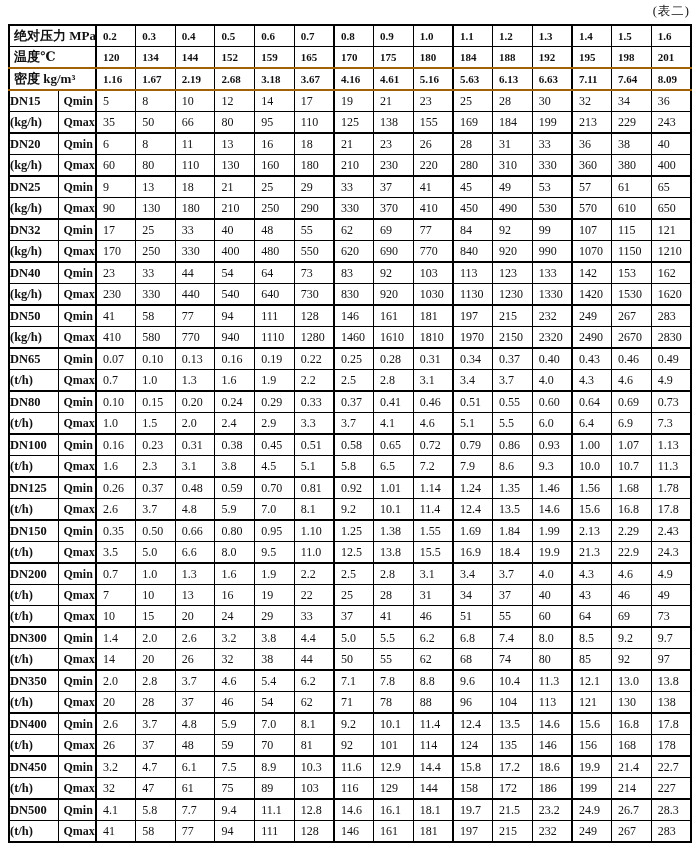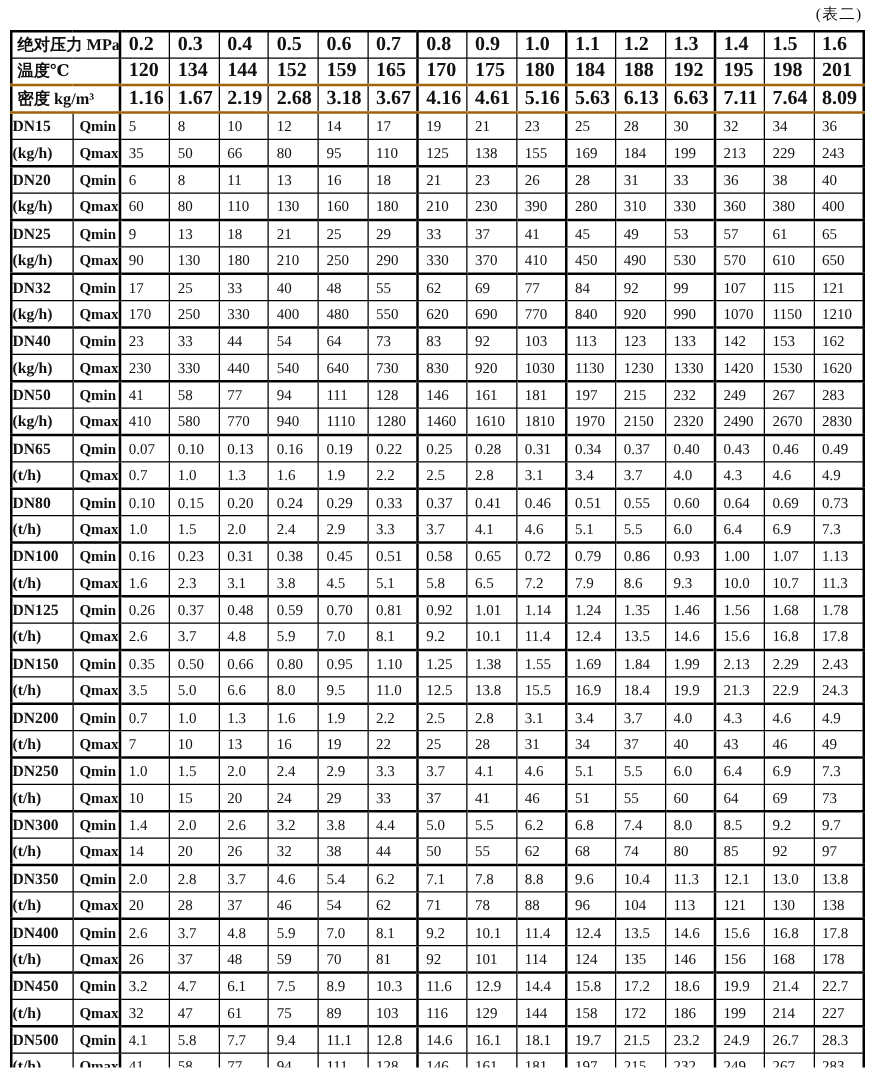"0.2" tr.hdr td { font-size: 16px -> 11px }
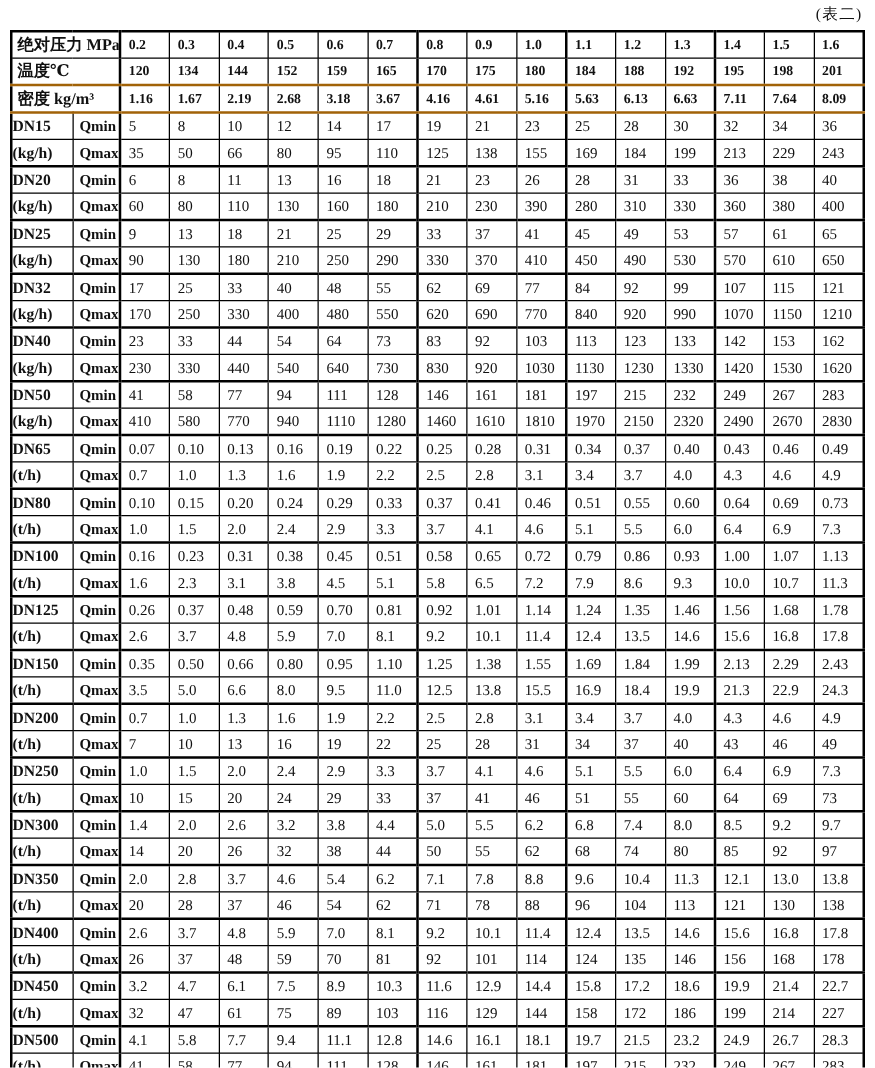"390" td.val { text: 390 -> 220 }
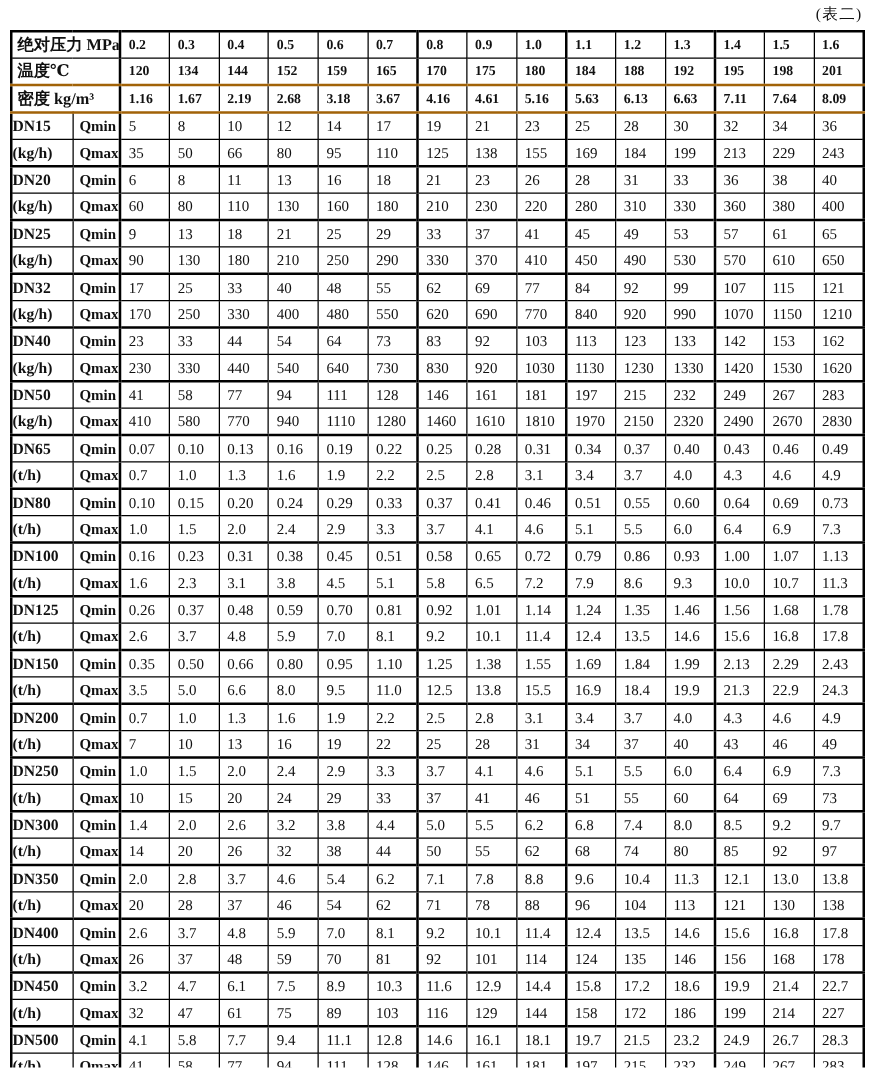"DN250" tr.grp { html: <tr> <td>DN250</td> <td>Qmin</td> <td>1.0</td> <td>1.5</td> <td>2.0</td> <td>2.4</td> <td>2.9</td> <td>3.3</td> <td>3.7</td> <td>4.1</td> <td>4.6</td> <td>5.1</td> <td>5.5</td> <td>6.0</td> <td>6.4</td> <td>6.9</td> <td>7.3</td> </tr> -> none }
